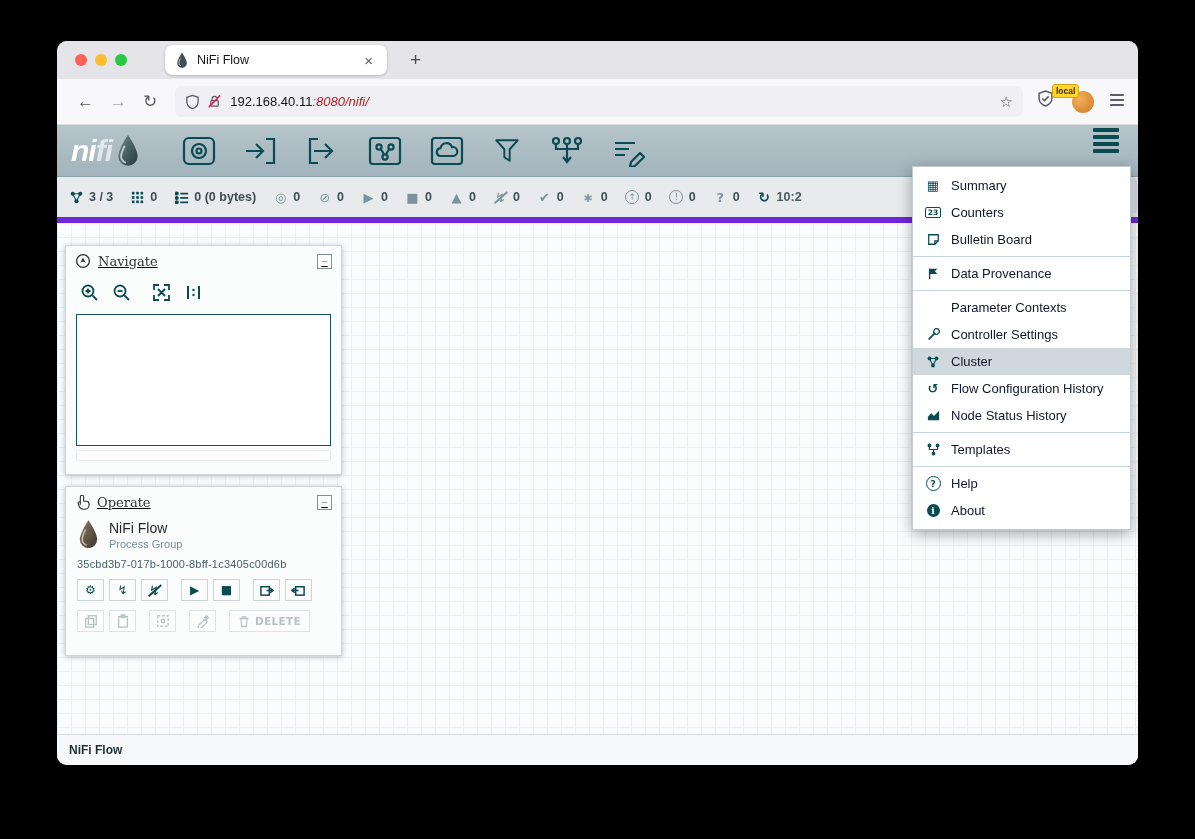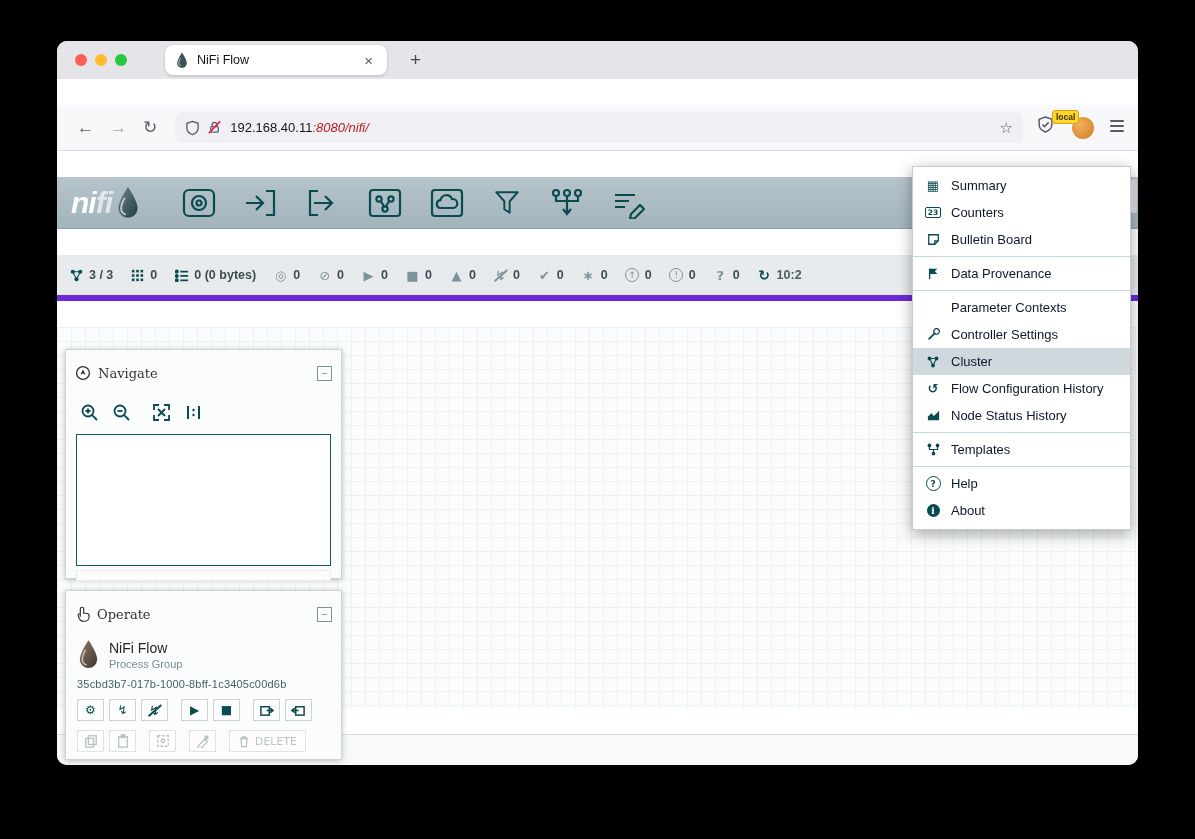"NiFi Flow" .window { gap: 26px -> none }
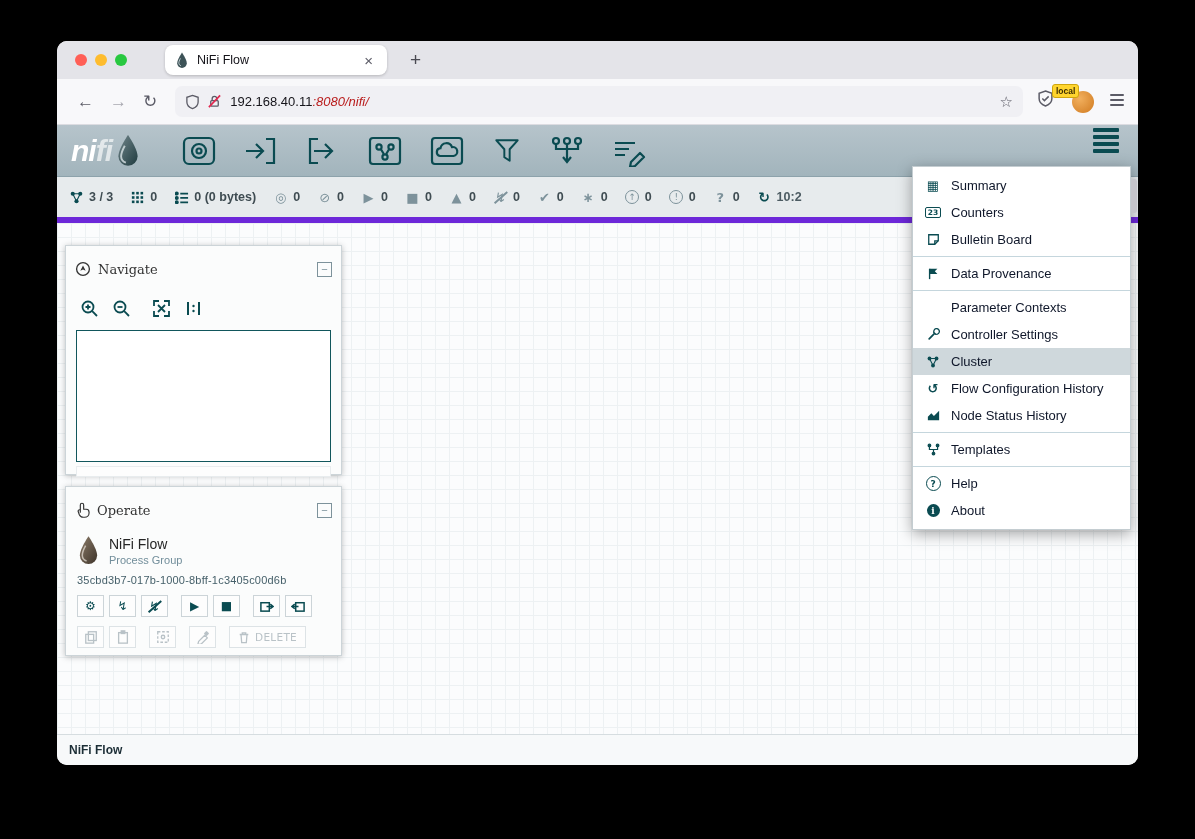"Navigate" .panel-head { padding: 8px 9px -> 0 9px; text-decoration: none -> underline }
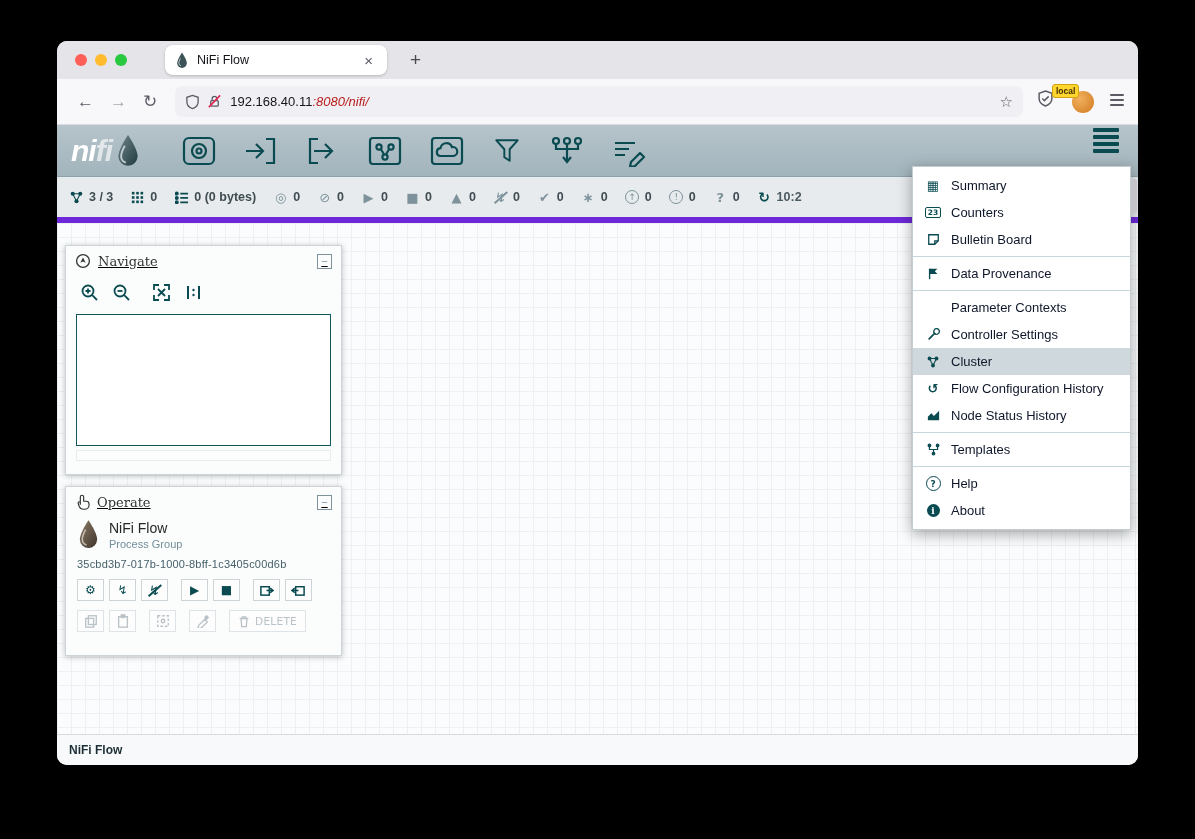"DELETE" .op-del { font-weight: normal -> bold }
